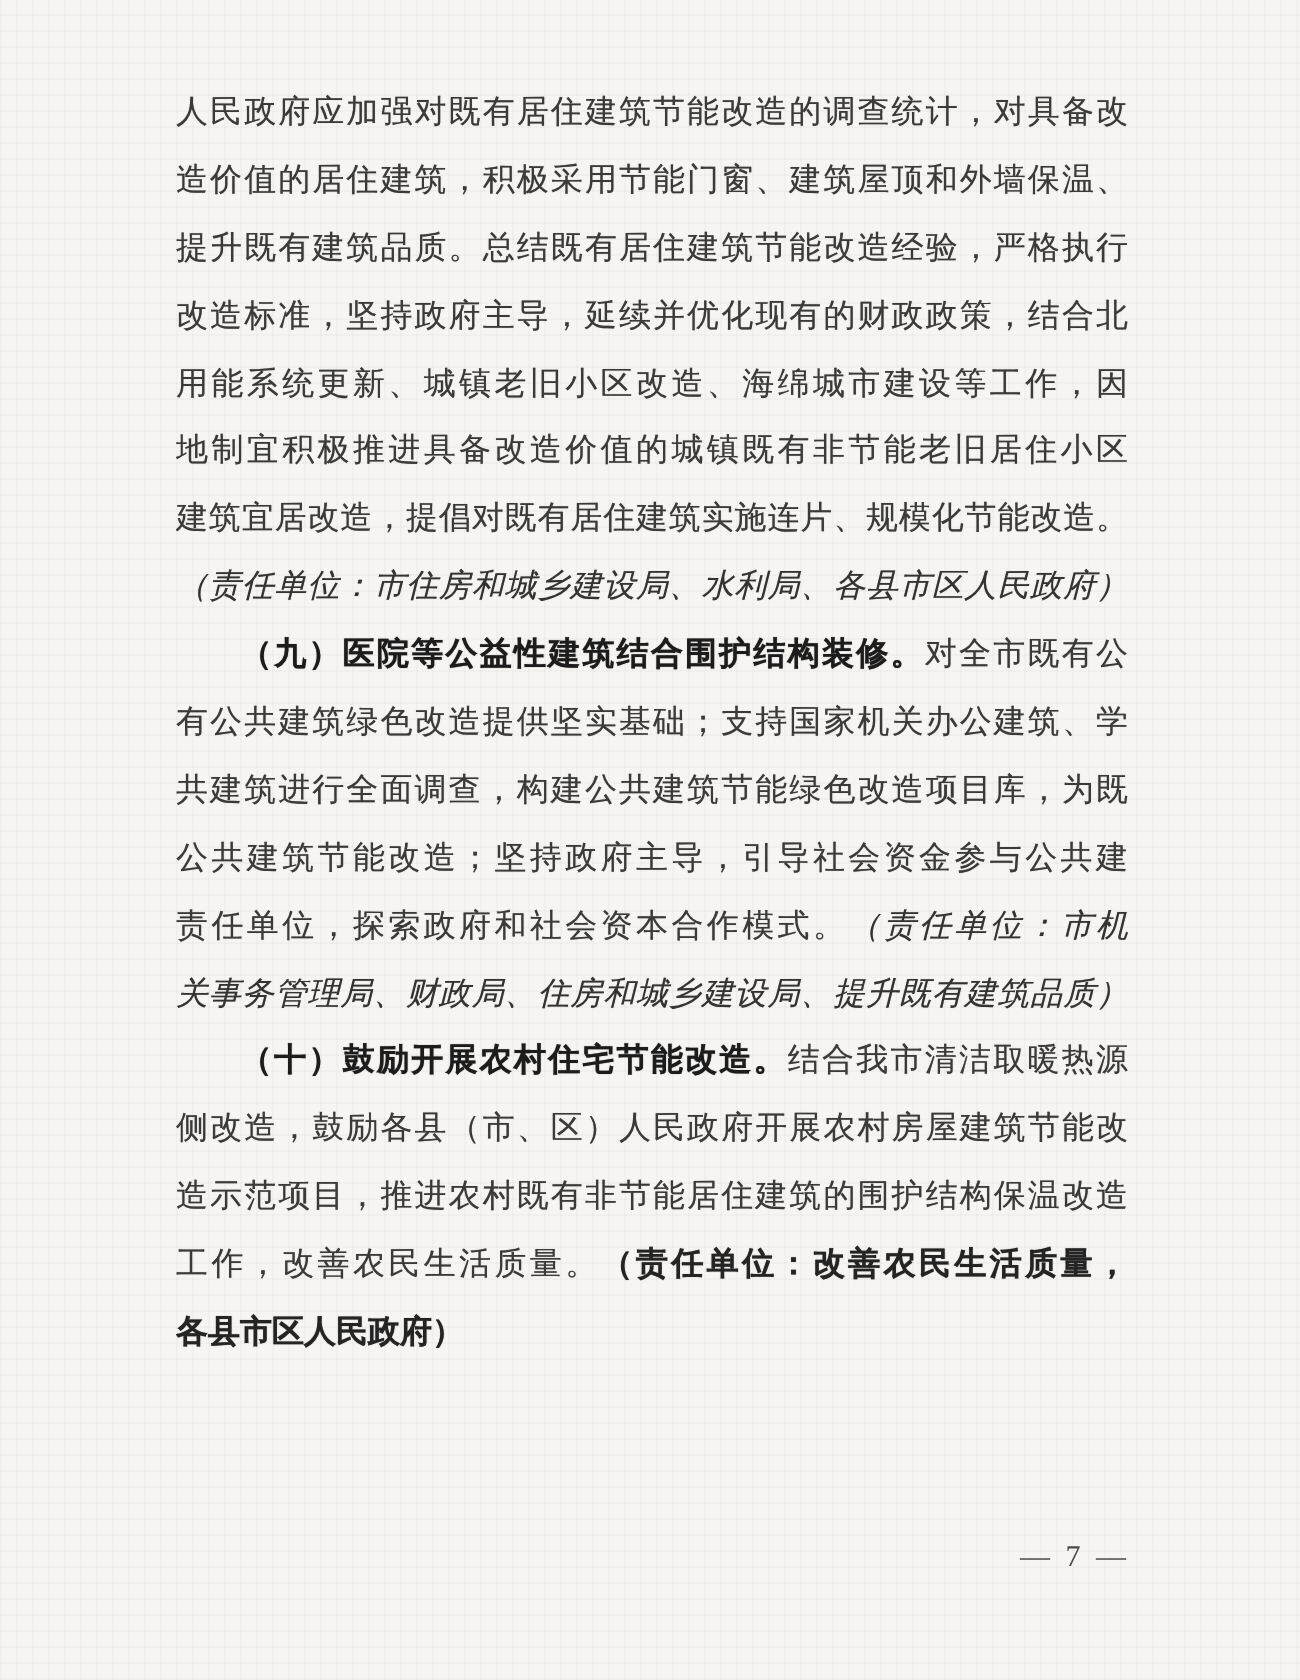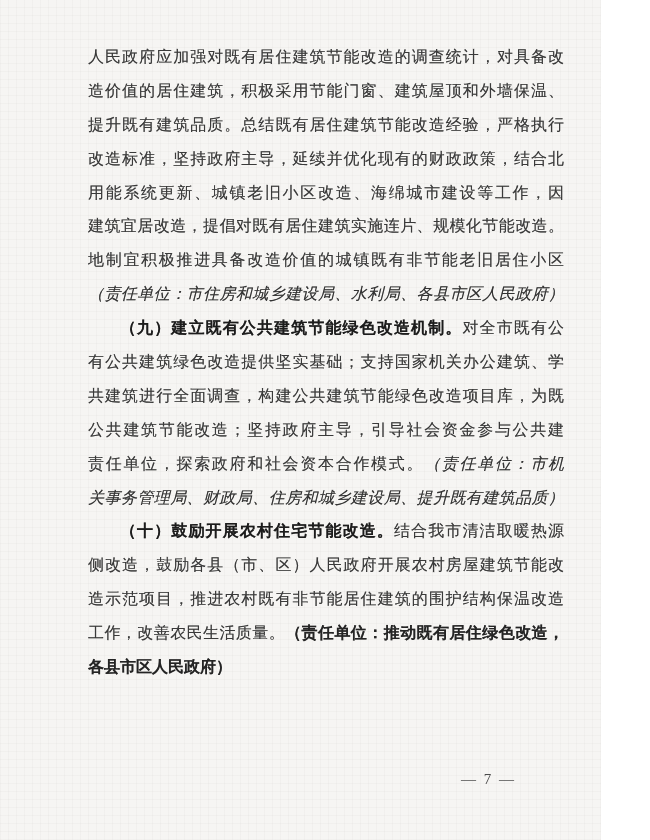"人民政府应加强对既有居住建筑节能改造的调查统计，对具备改" .scan-page { width: 601px -> 650px }
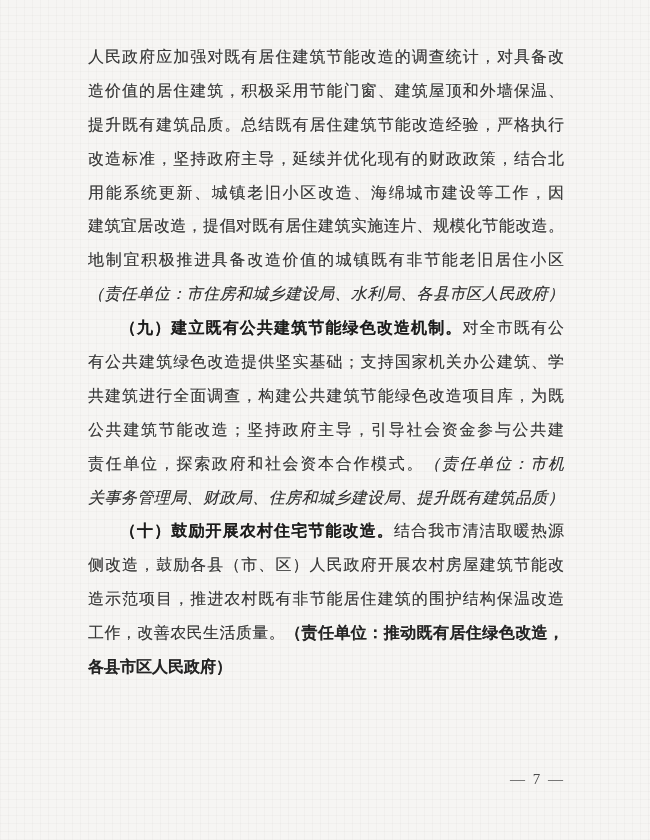"建筑宜居改造，提倡对既有居住建筑实施连片、规模化节能改造。" div.line { order: before "地制宜积极推进具备改造价值的城镇既有非节能老旧居住小区" -> after "地制宜积极推进具备改造价值的城镇既有非节能老旧居住小区" }
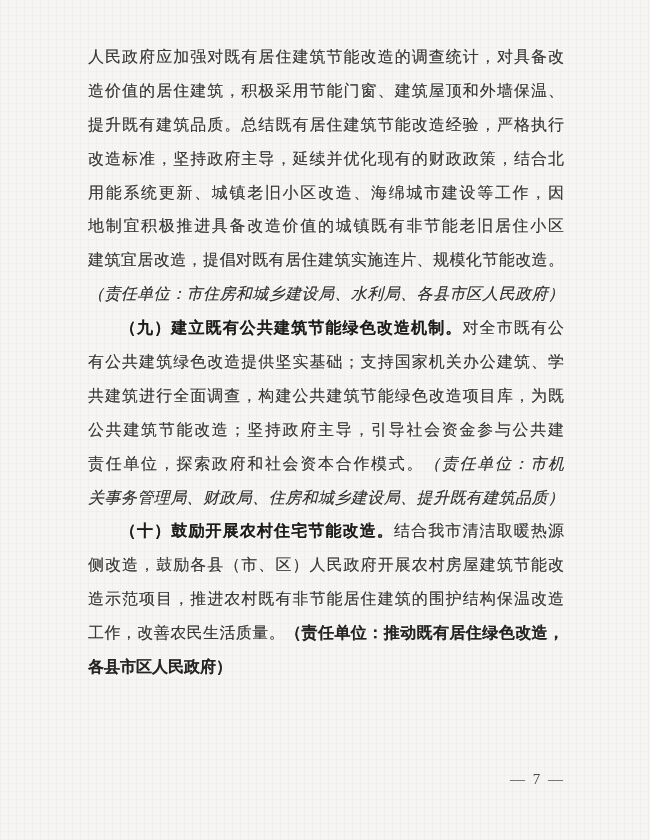"（九）建立既有公共建筑节能绿色改造机制。" span.run-bold { text: 建立既有公共建筑节能绿色改造机制 -> 医院等公益性建筑结合围护结构装修 }
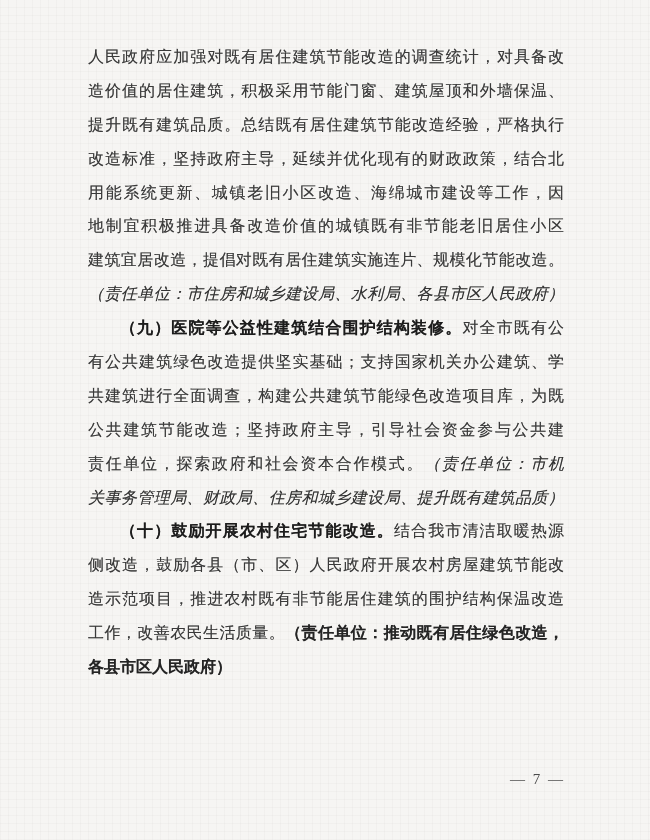"（责任单位：推动既有居住绿色改造，" span.run-resp-bold { text: 推动既有居住绿色改造 -> 改善农民生活质量 }
